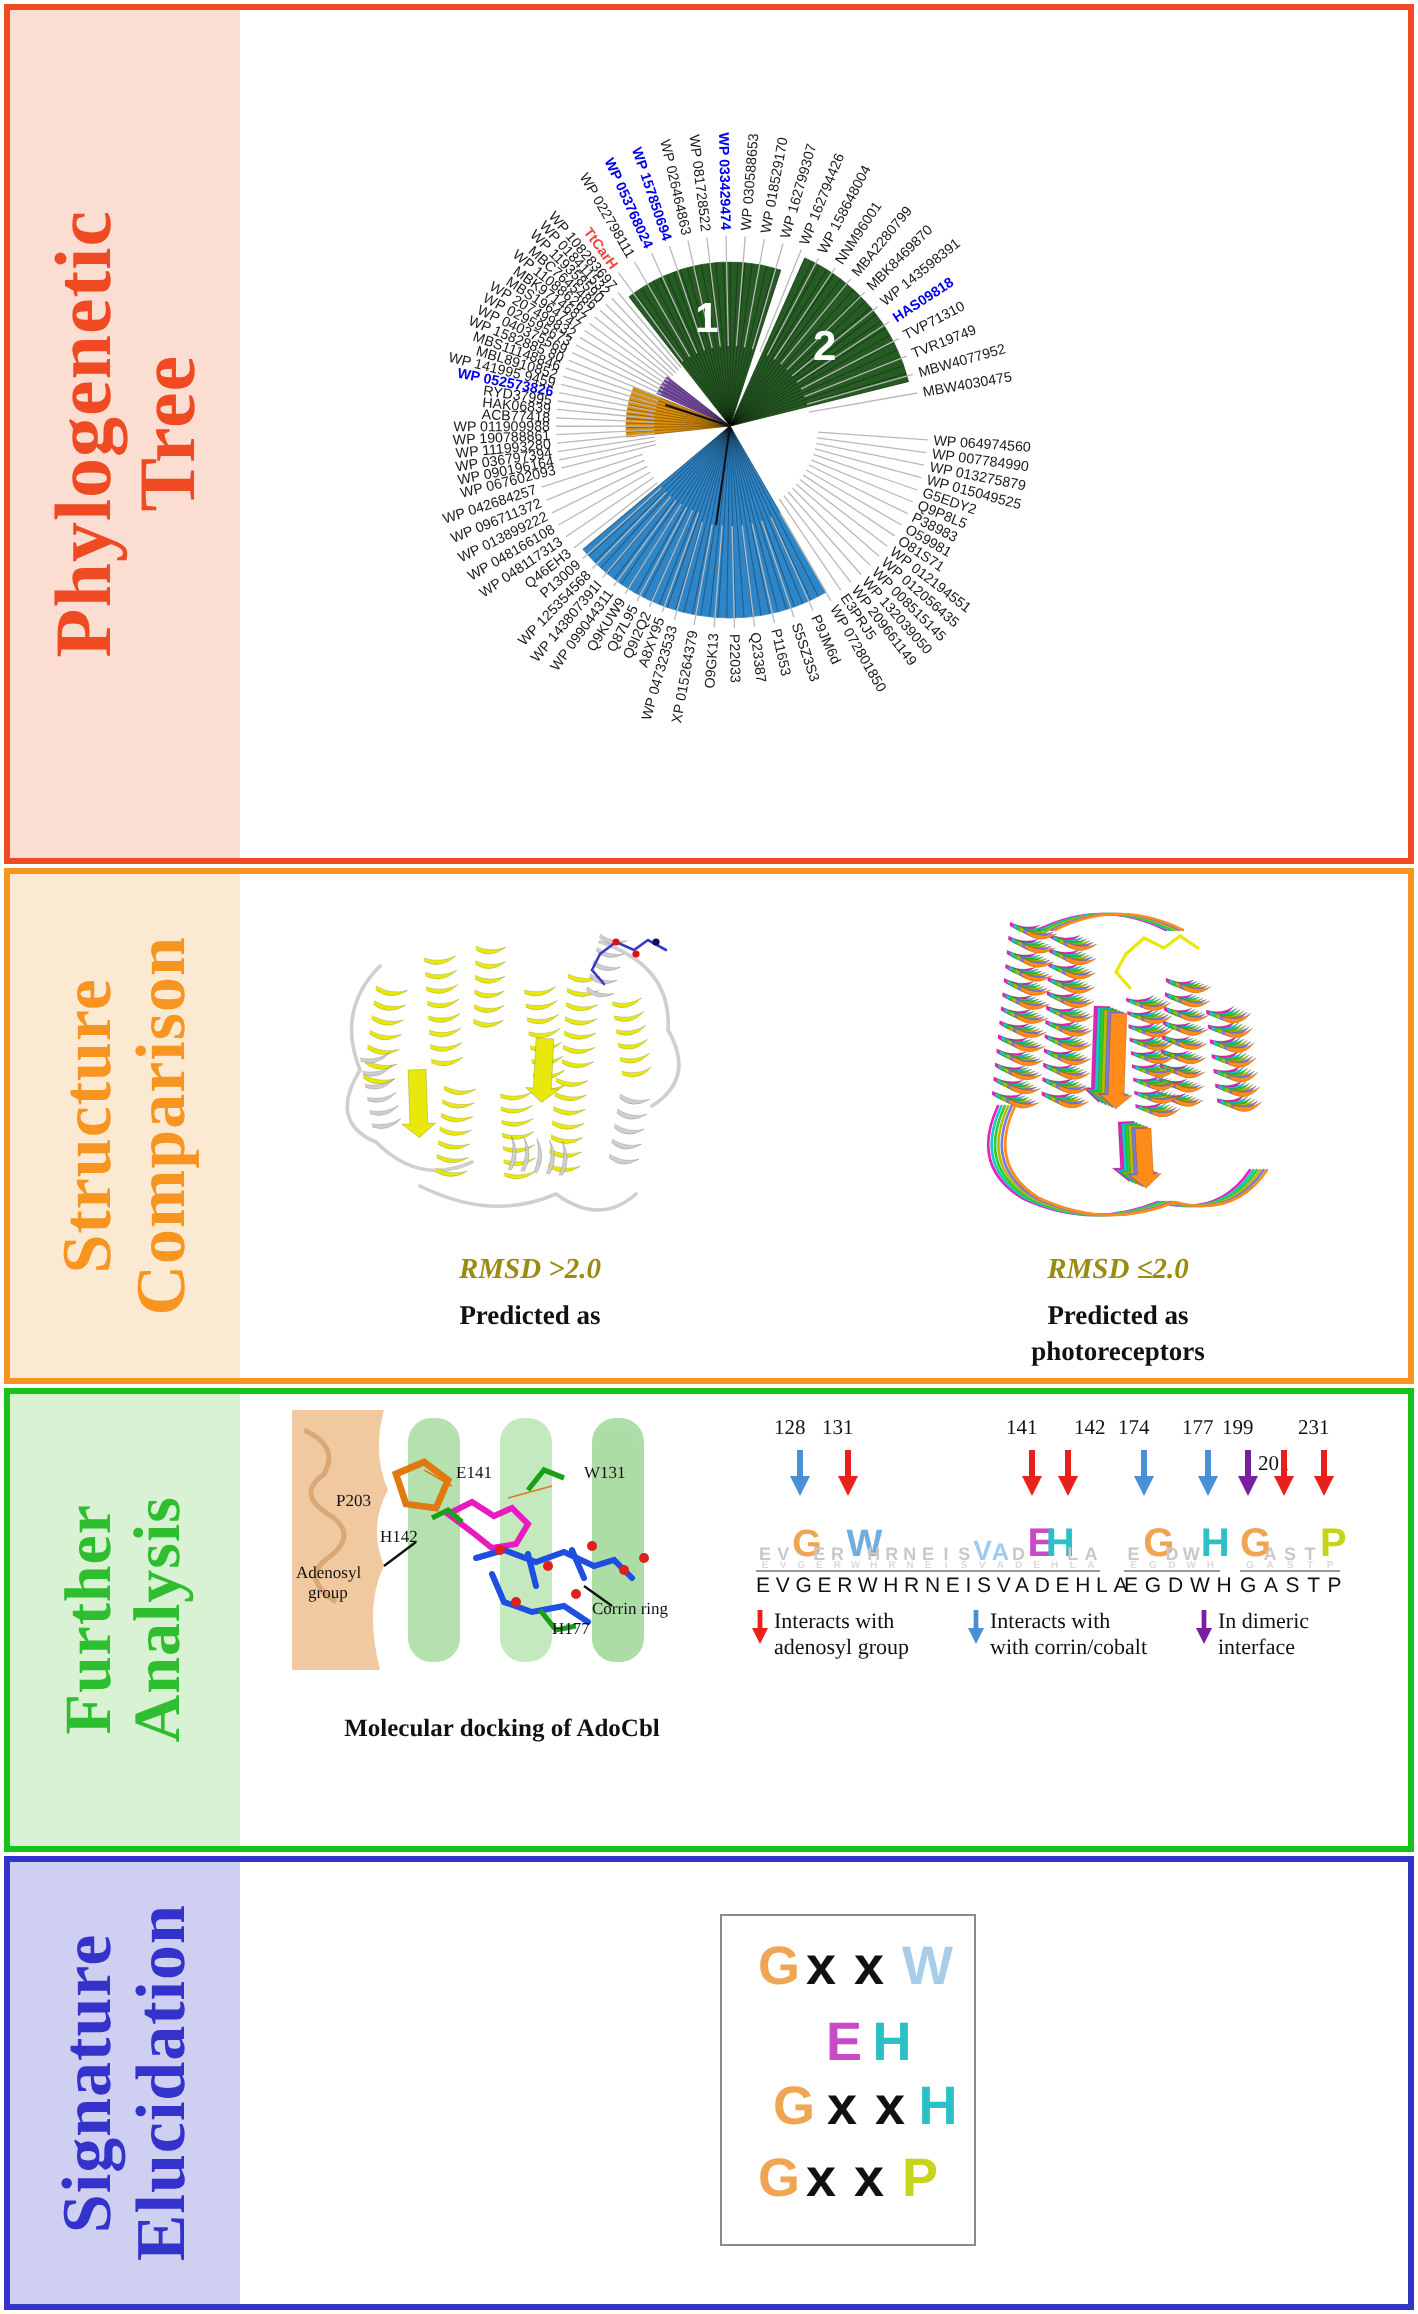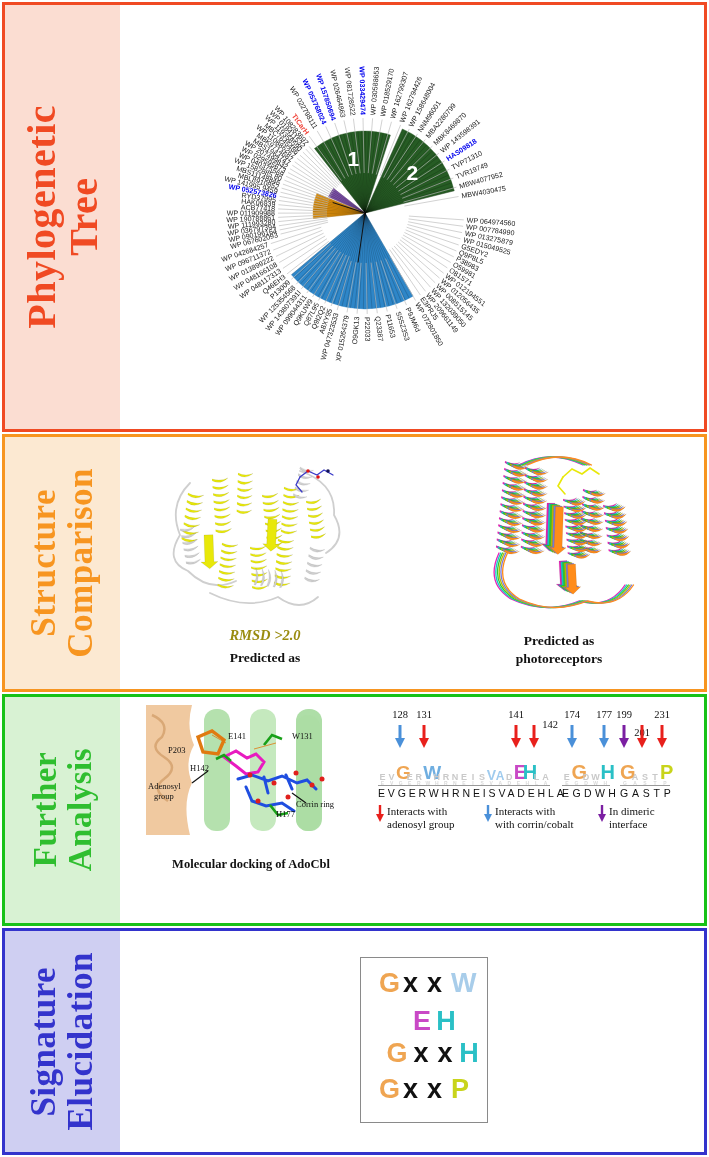"RMSD ≤2.0" div.rmsd { html: none -> <div>RMSD ≤2.0</div> }
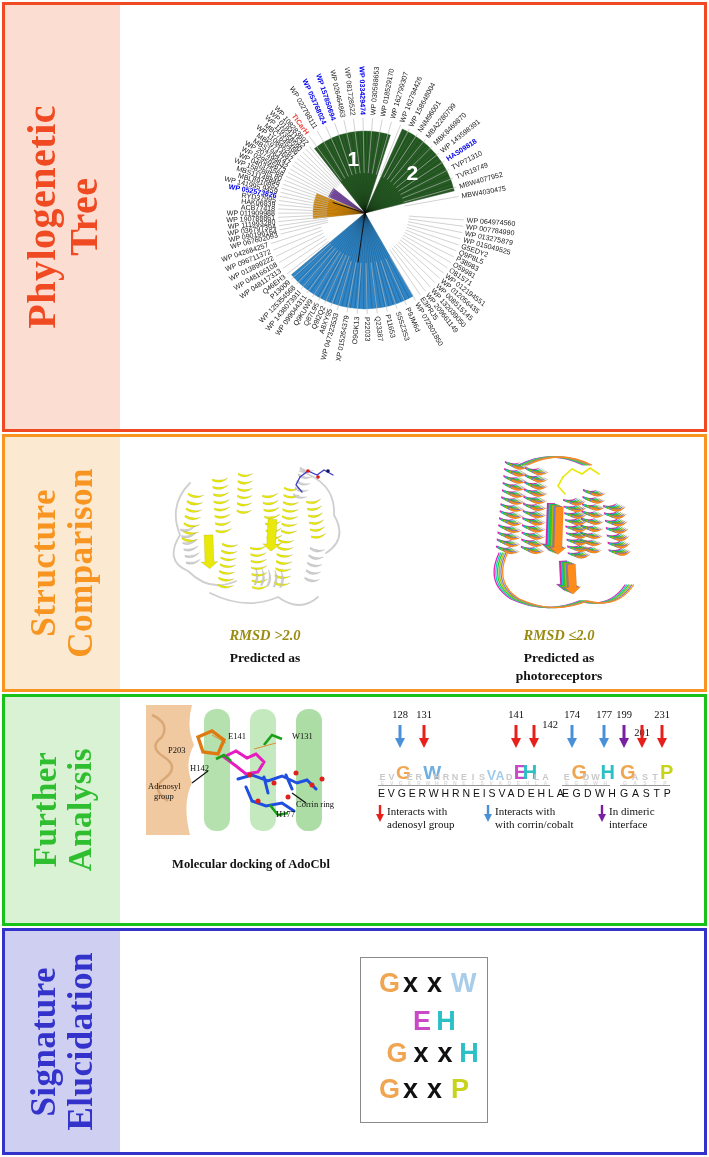"128" .posnum { text-align: center -> left }
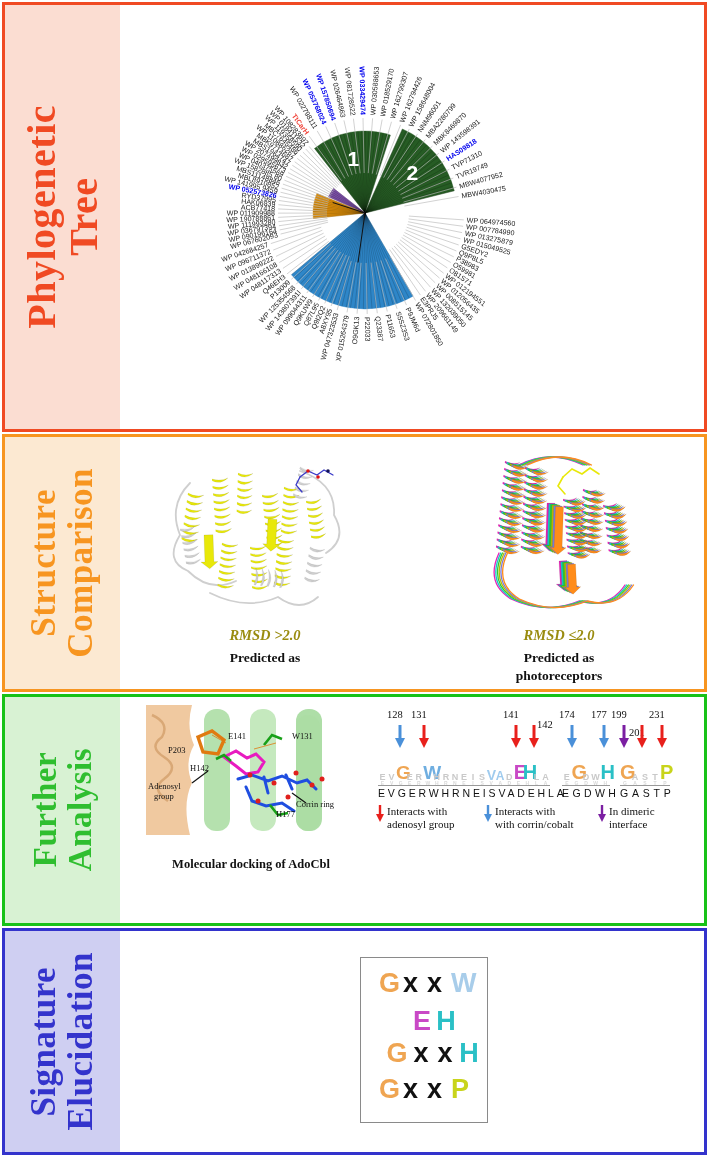"142" div.posnum { top: 12px -> 2px }
